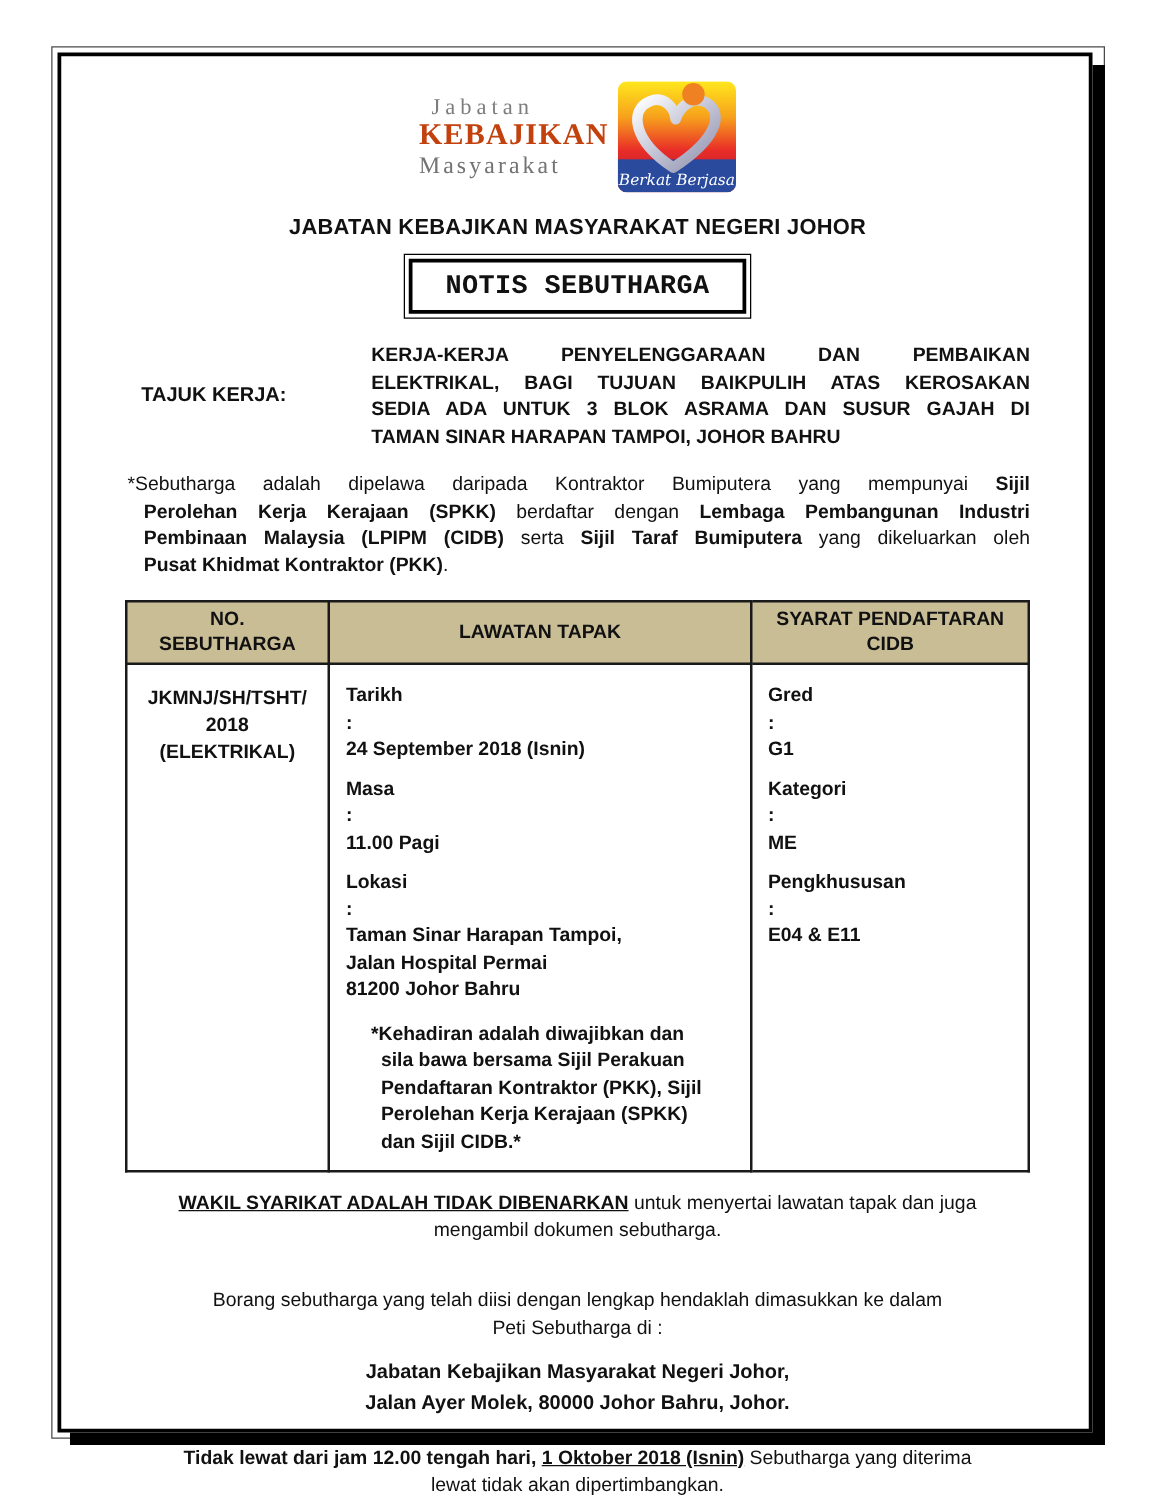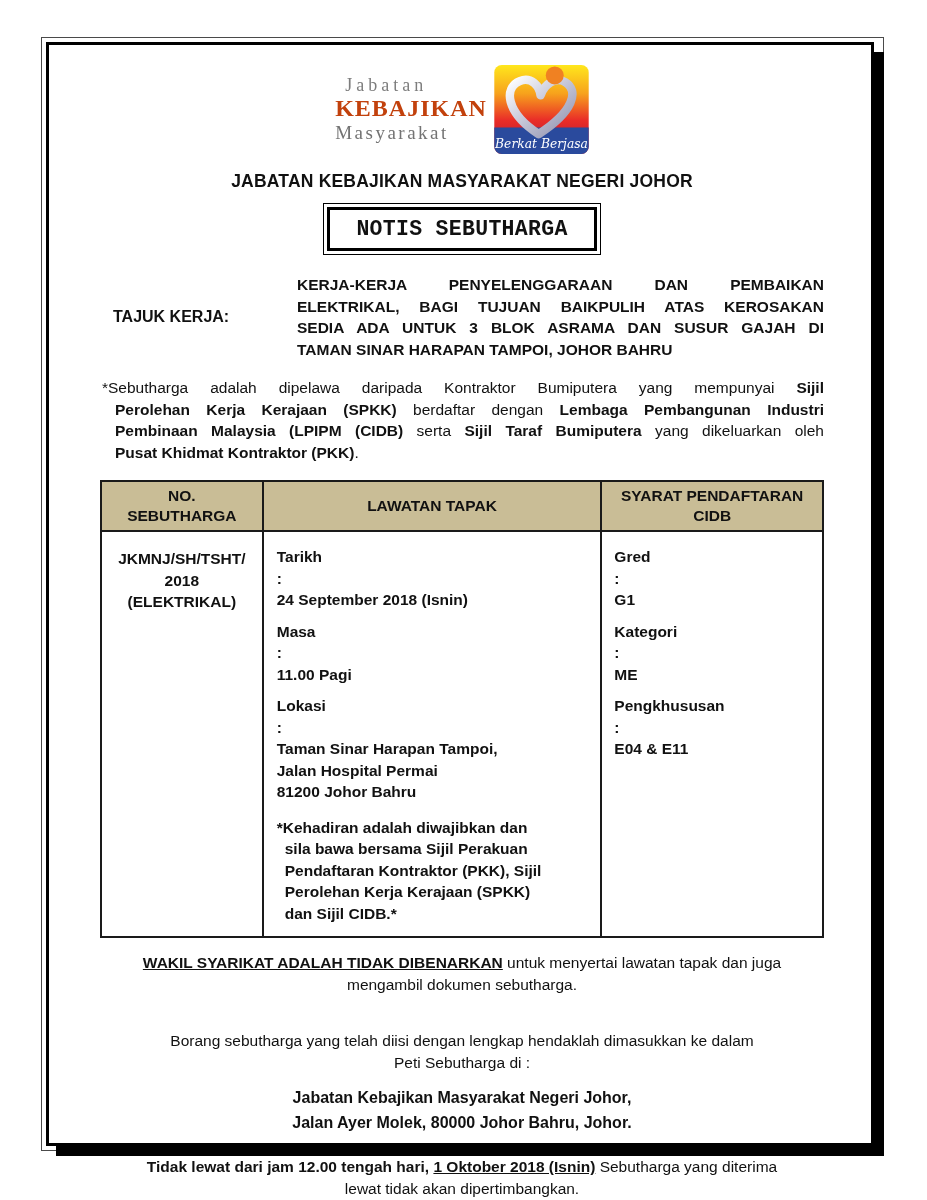"*Kehadiran adalah diwajibkan dan" .visit-note { margin-left: none -> 20px }
